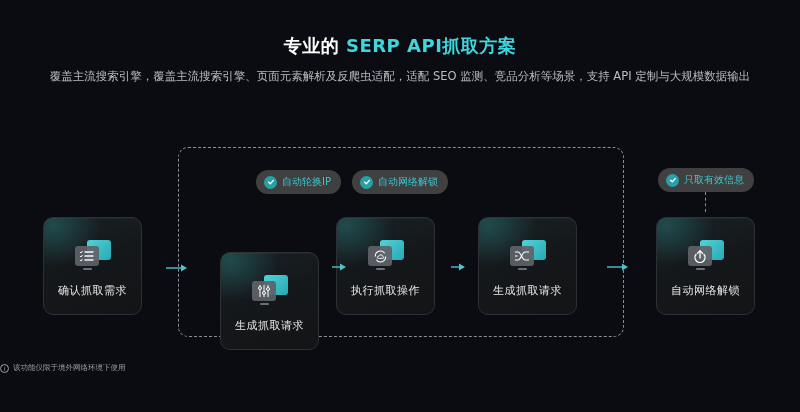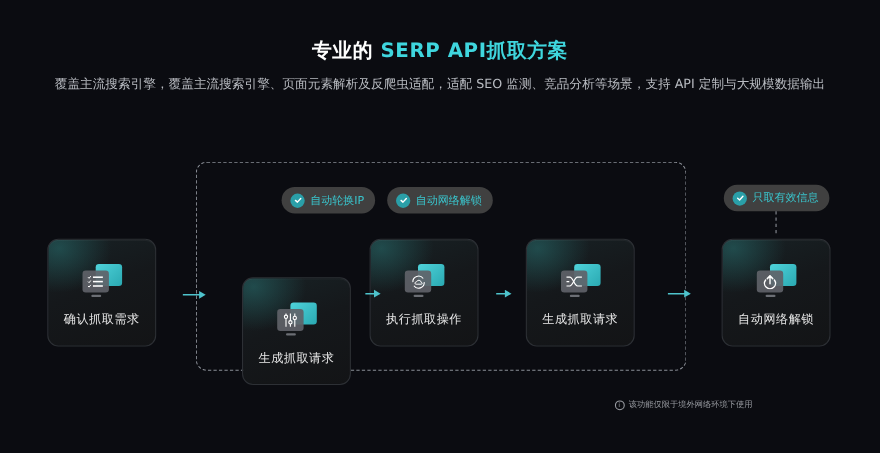"该功能仅限于境外网络环境下使用" .footnote { justify-content: flex-end -> flex-start; width: 684px -> 744px }
